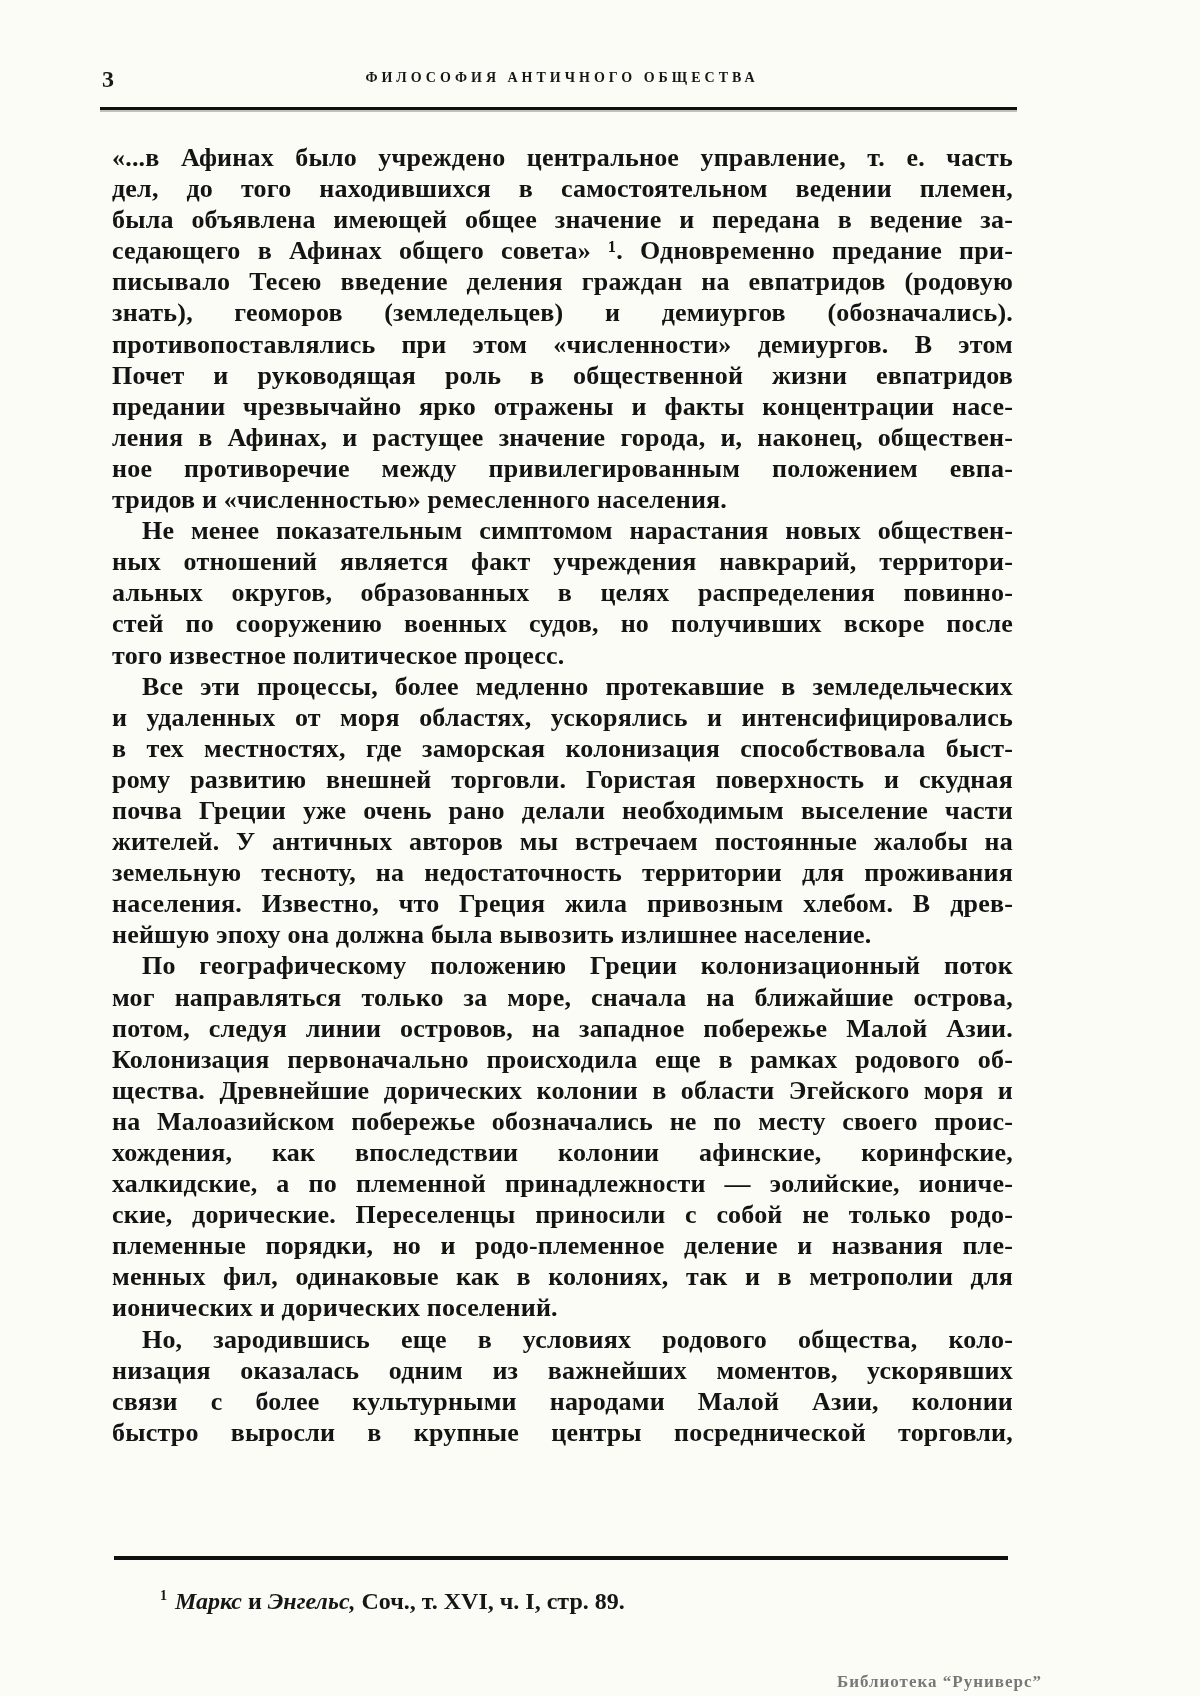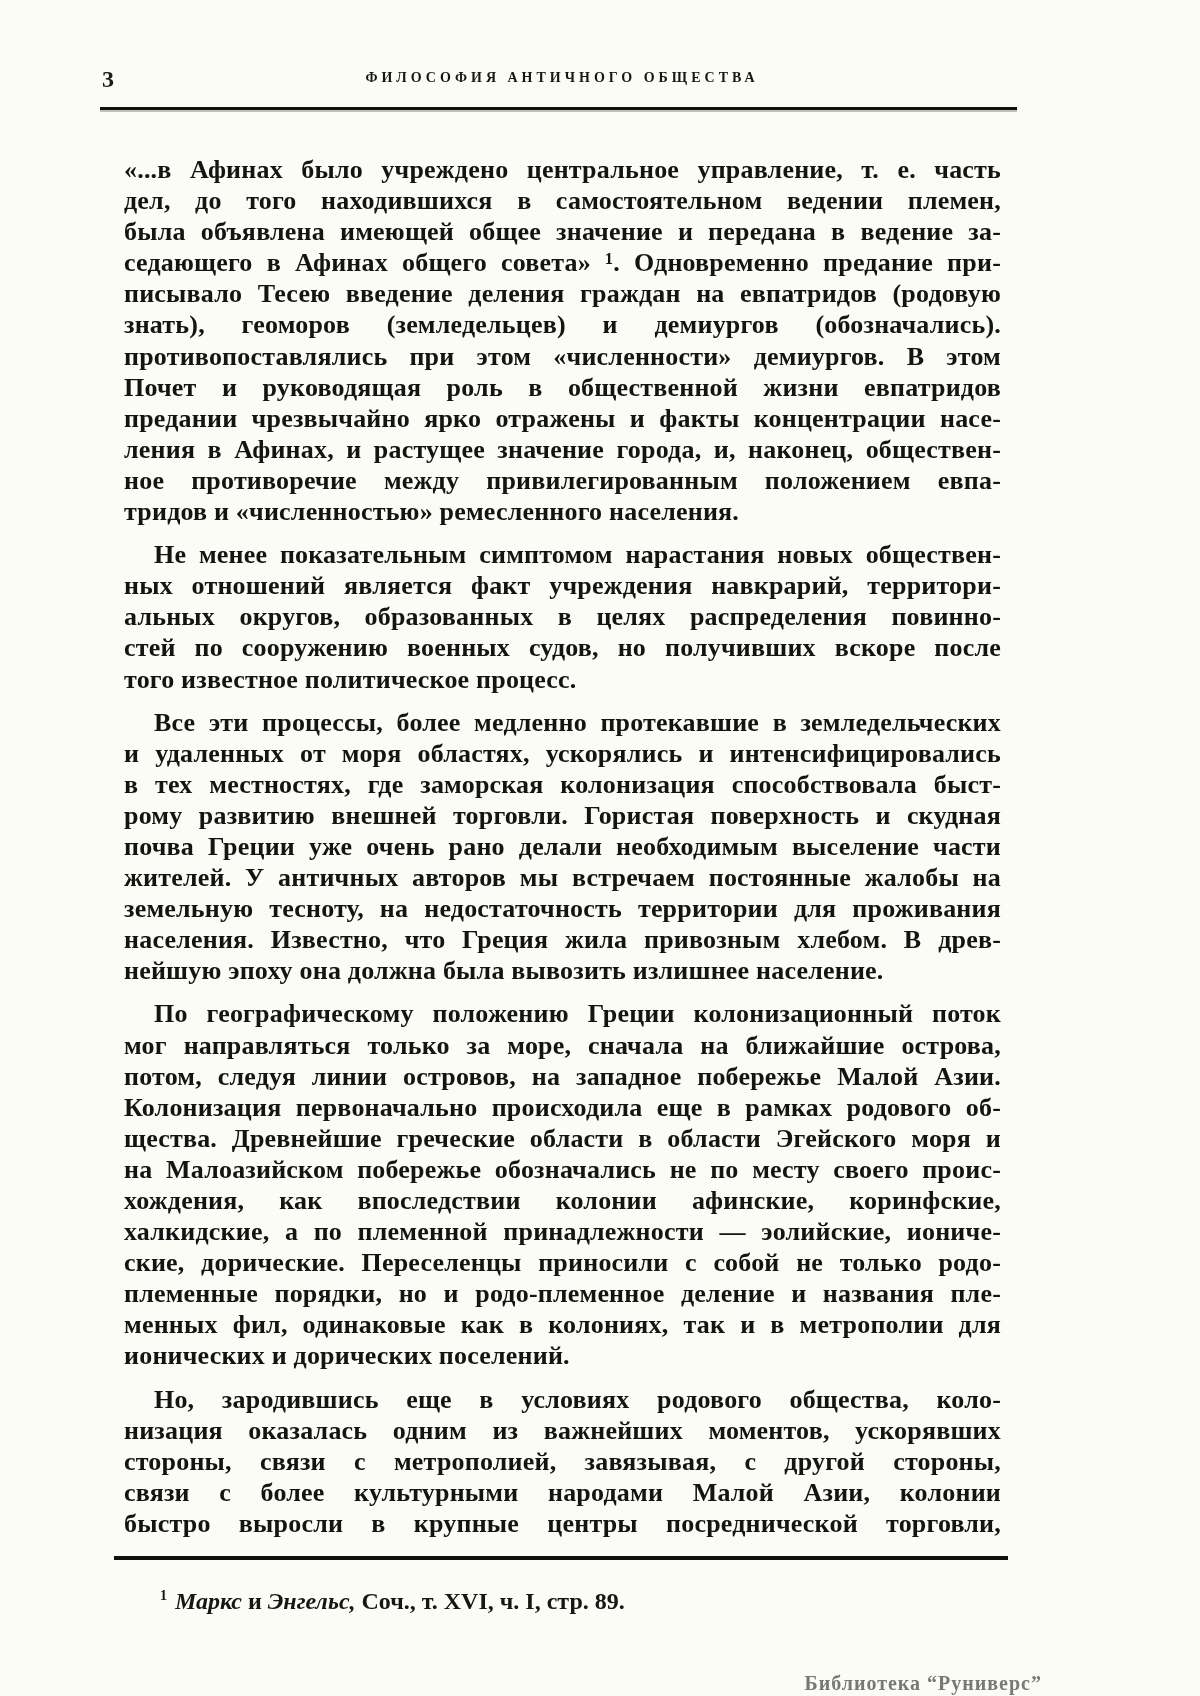"«...в Афинах было учреждено центральное" .para { margin: 12px -> 0 }
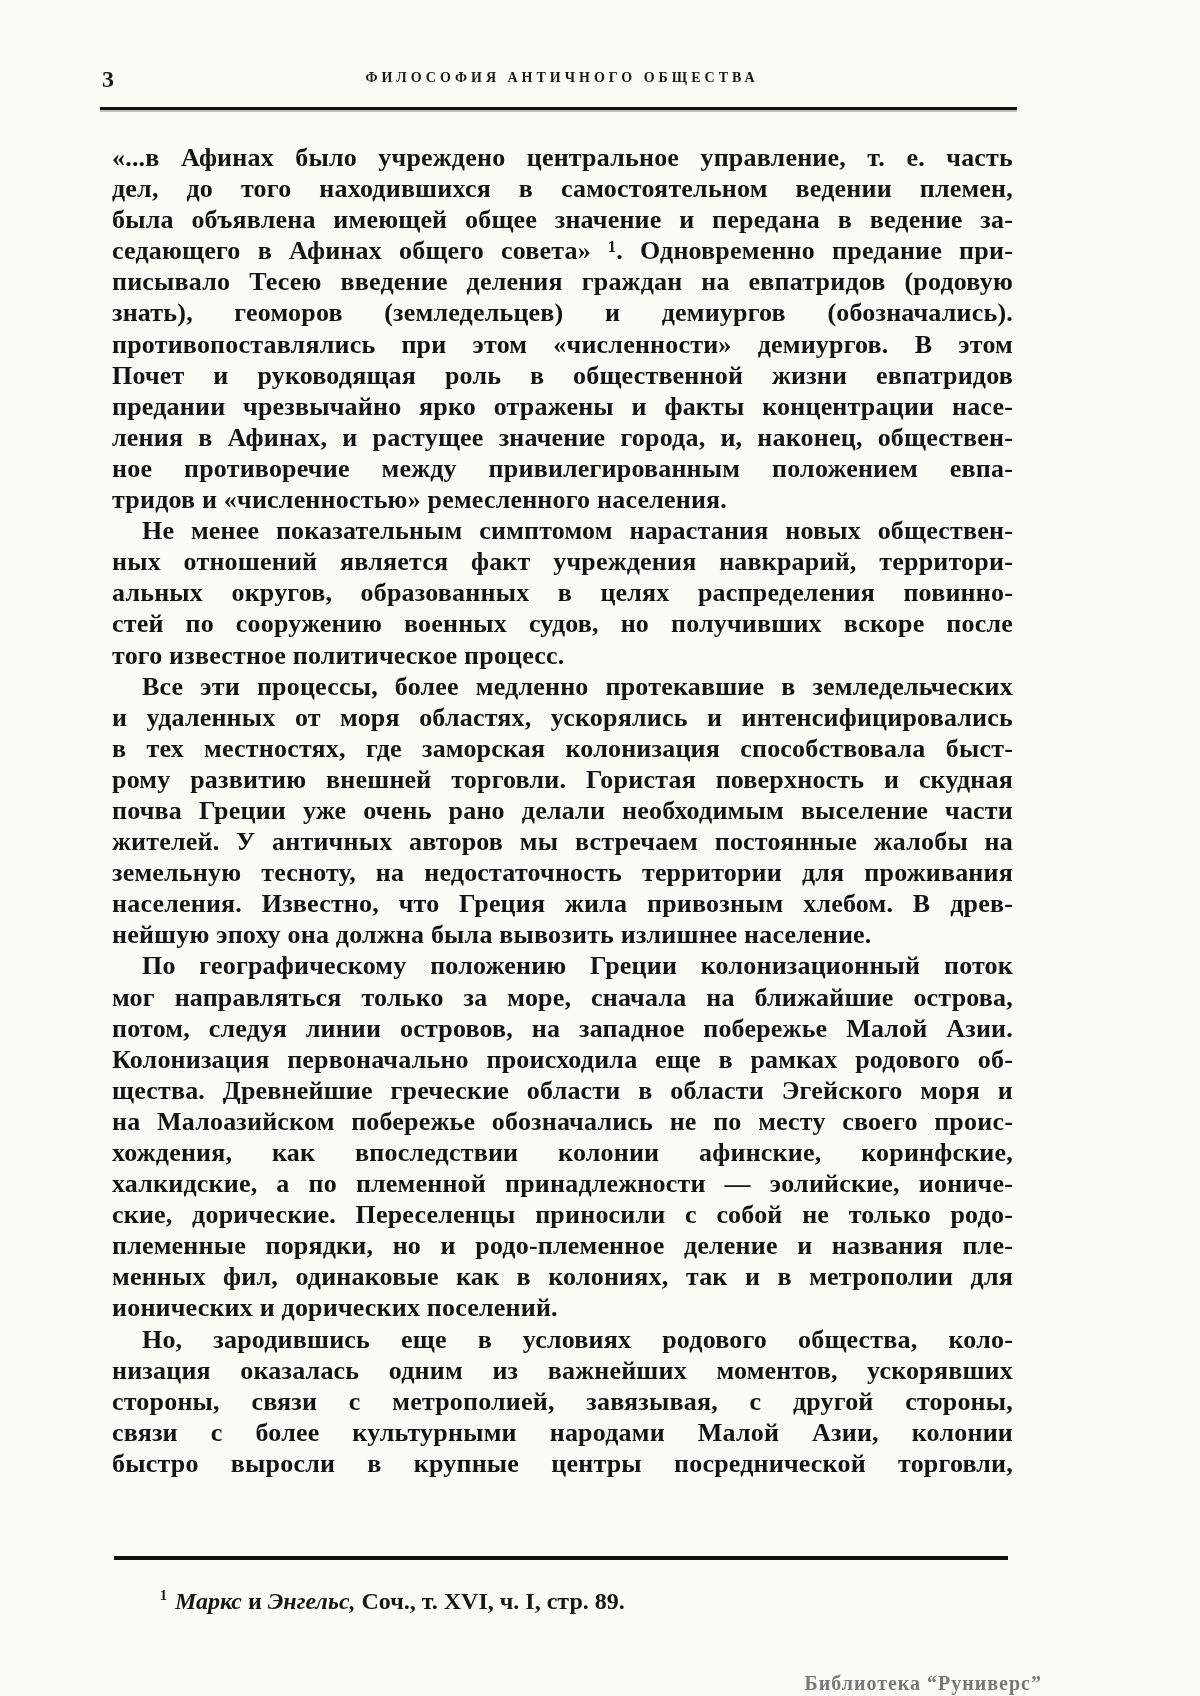"щества. Древнейшие греческие области в" div.tline { text: греческие области -> дорических колонии }
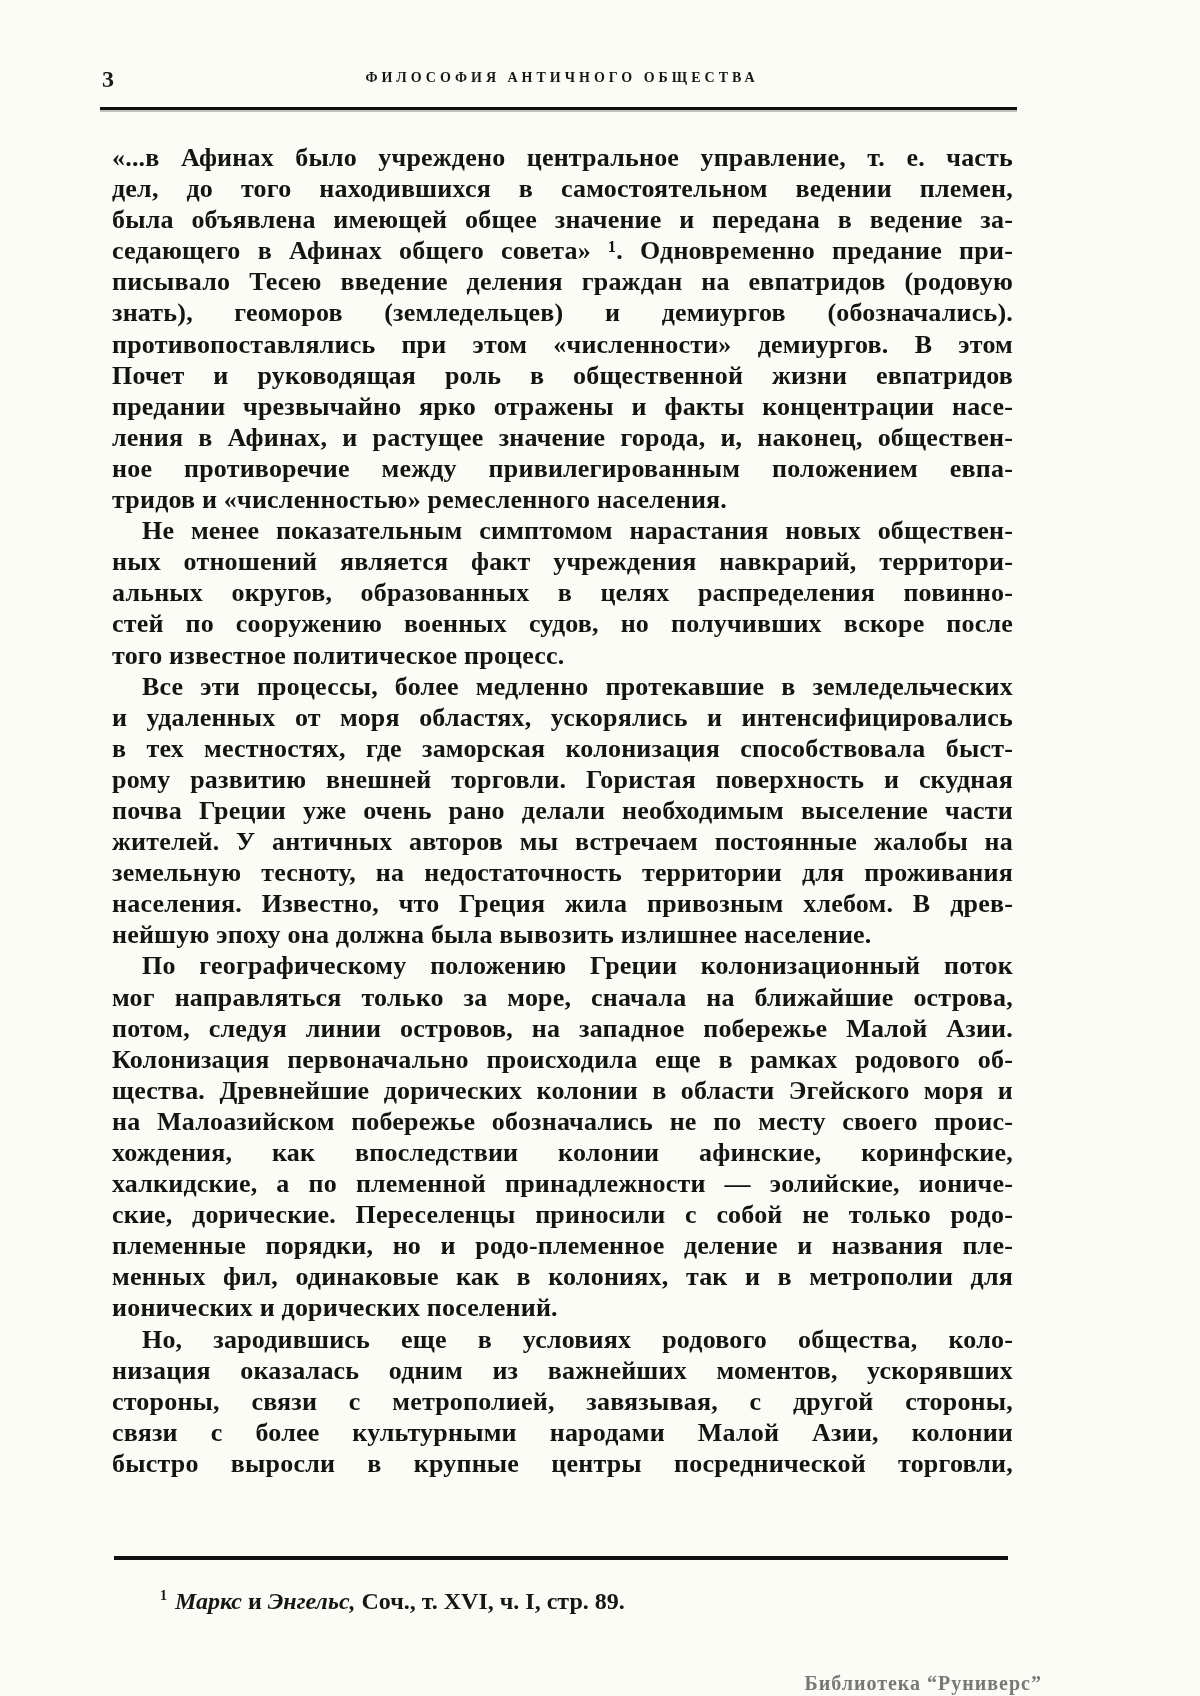"стороны, связи с метрополией, завязывая," div.tline { html: <div>стороны, связи с метрополией, завязывая, с другой стороны,</div> -> none }
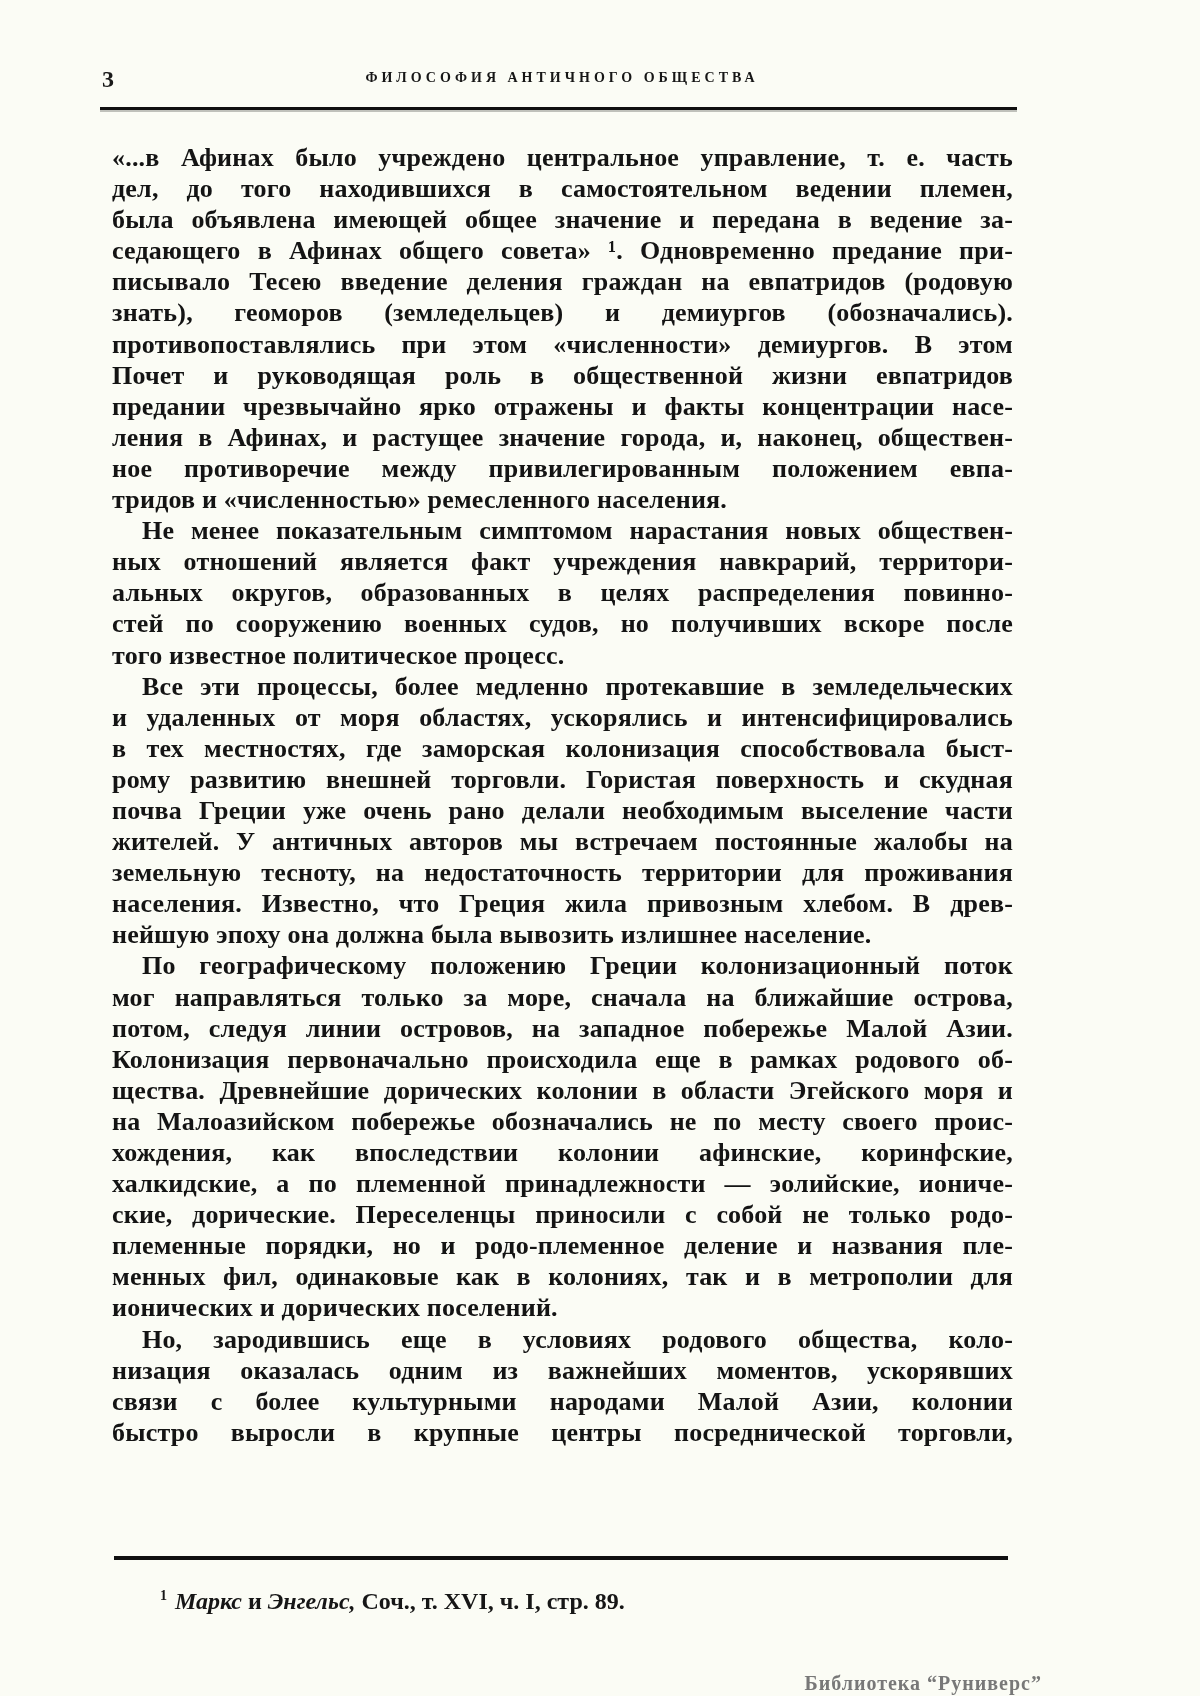"Библиотека “Руниверс”" .watermark { font-size: 20px -> 17px }
